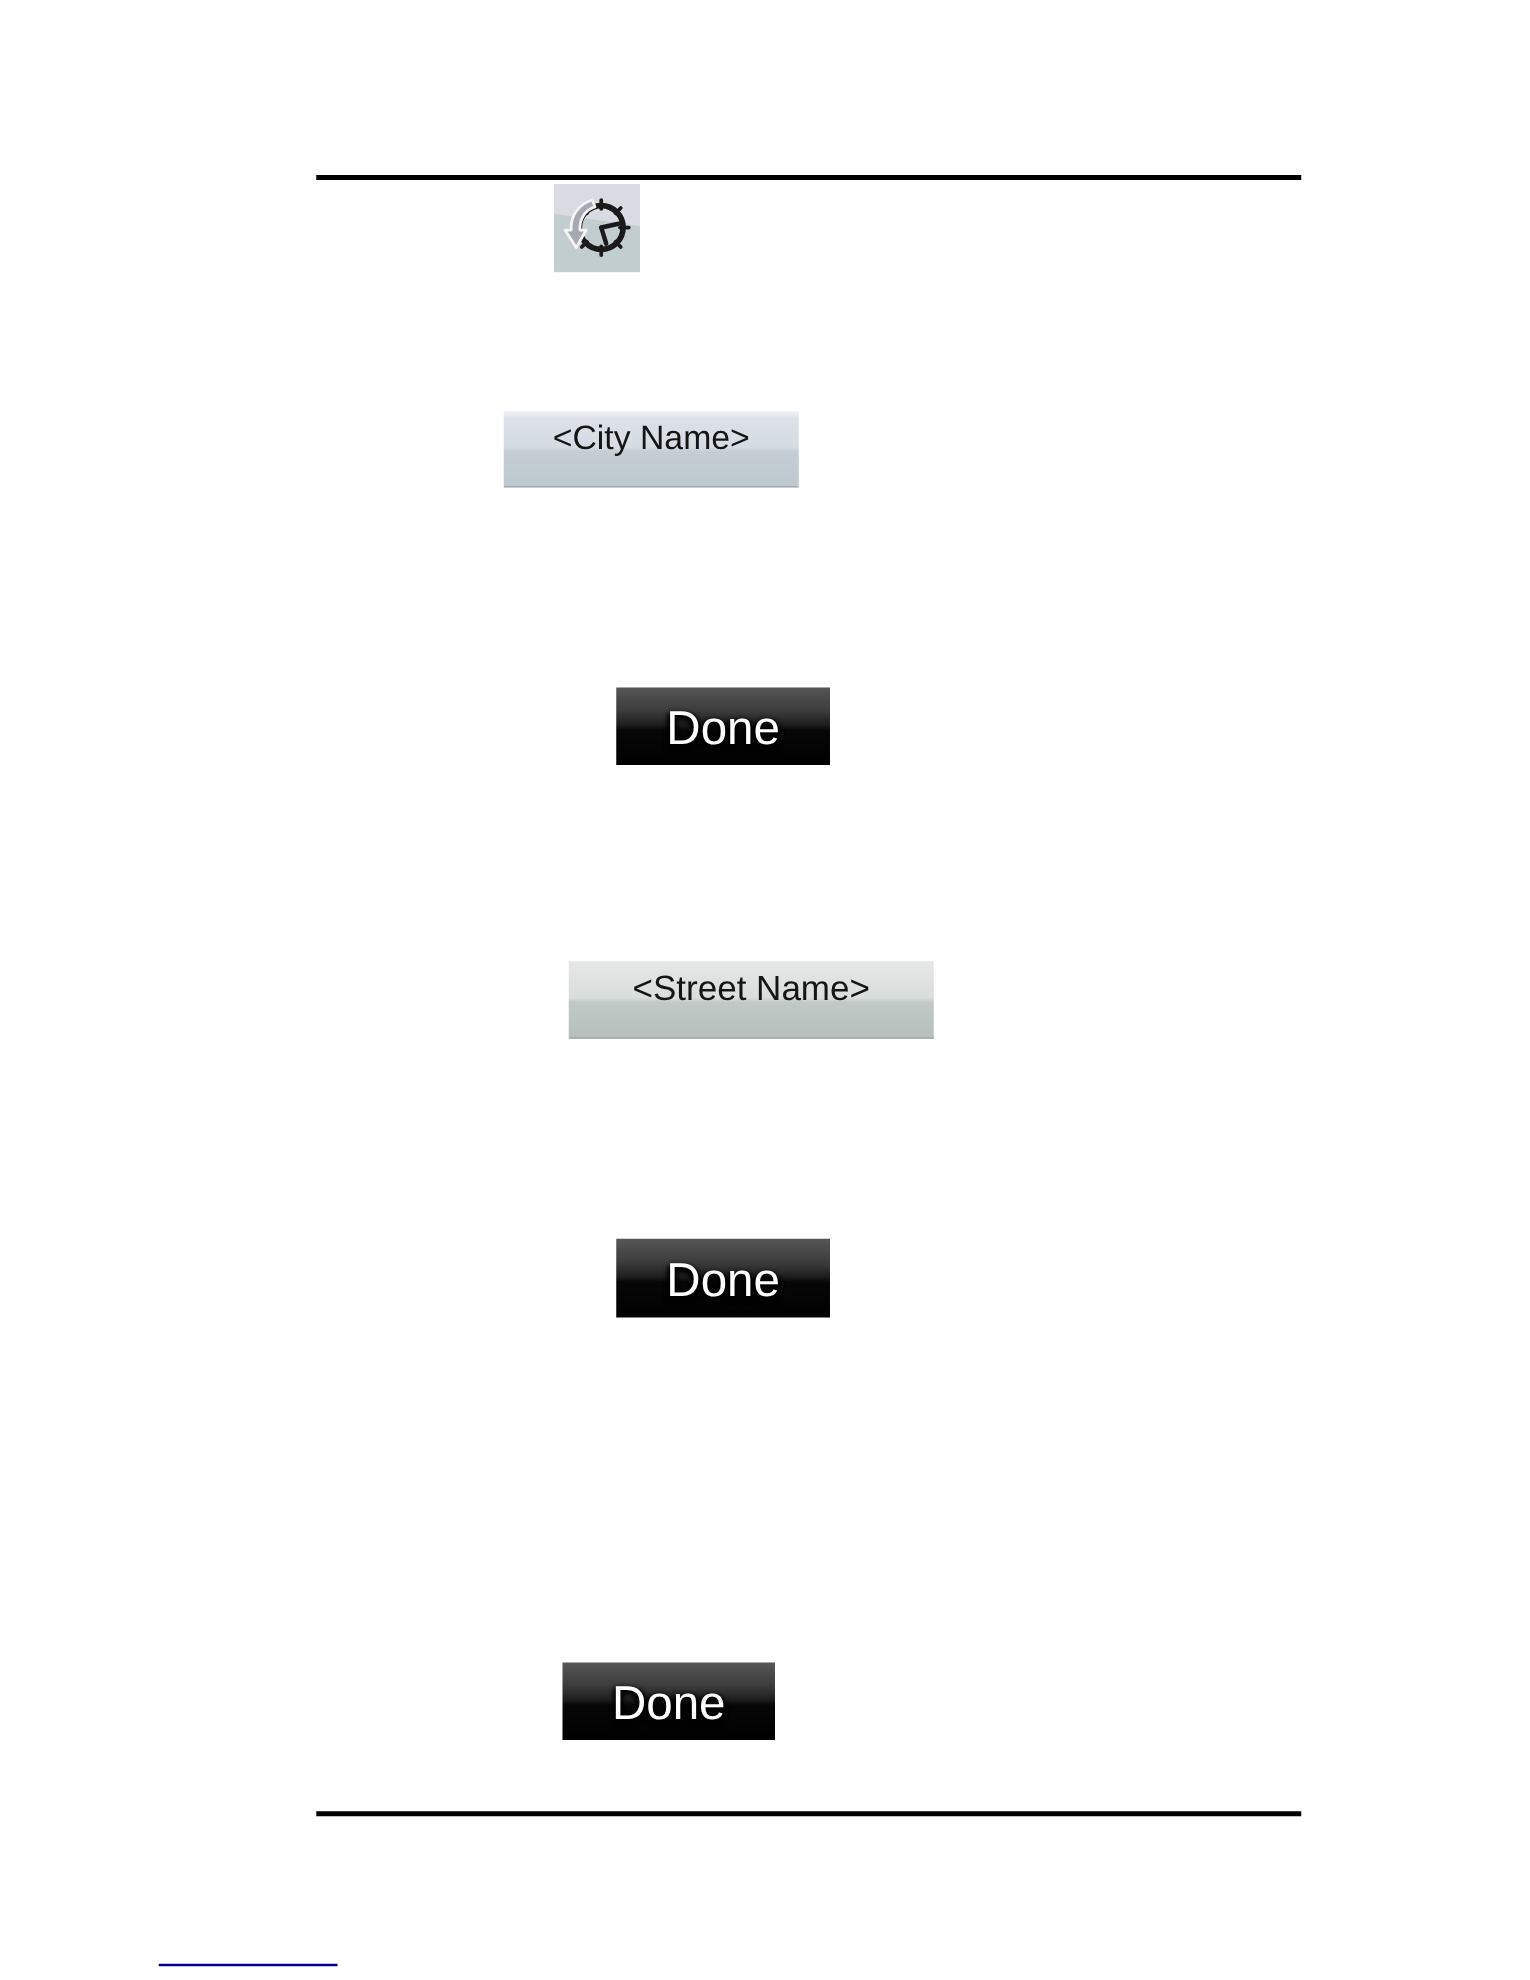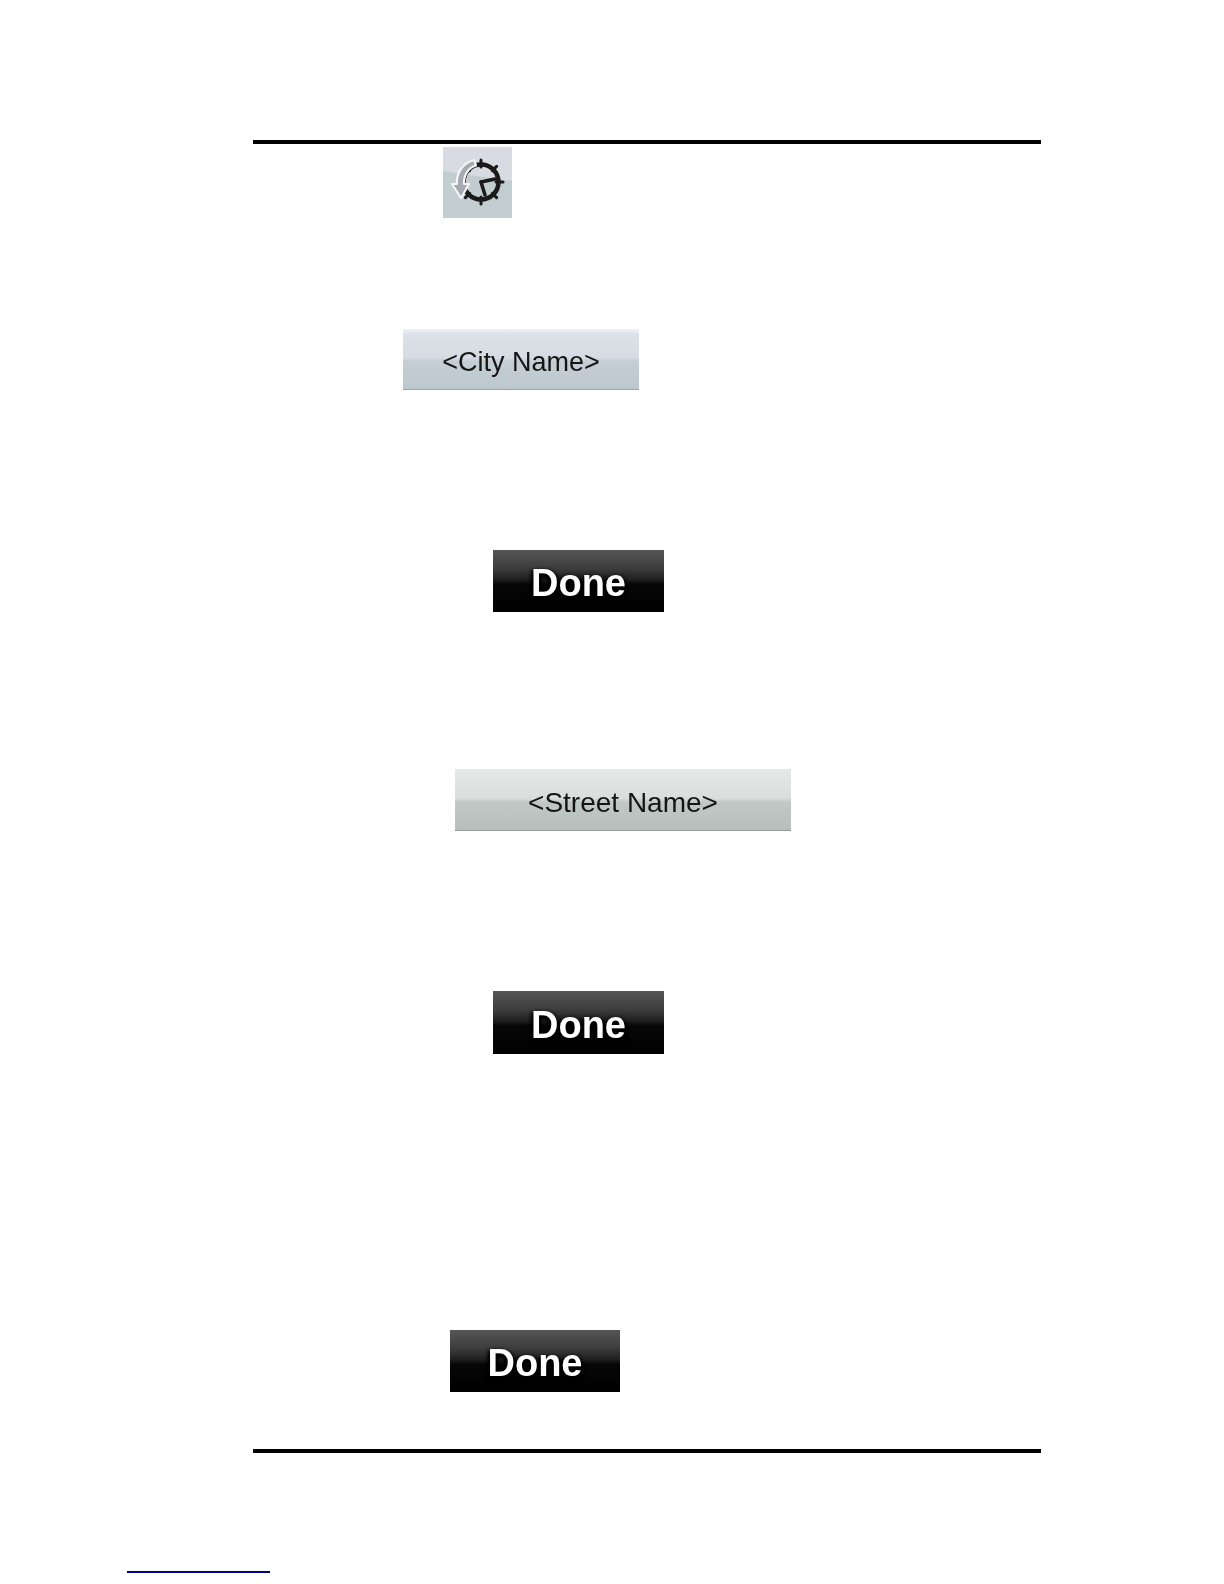"<City Name>" .field-button { align-items: center -> none }
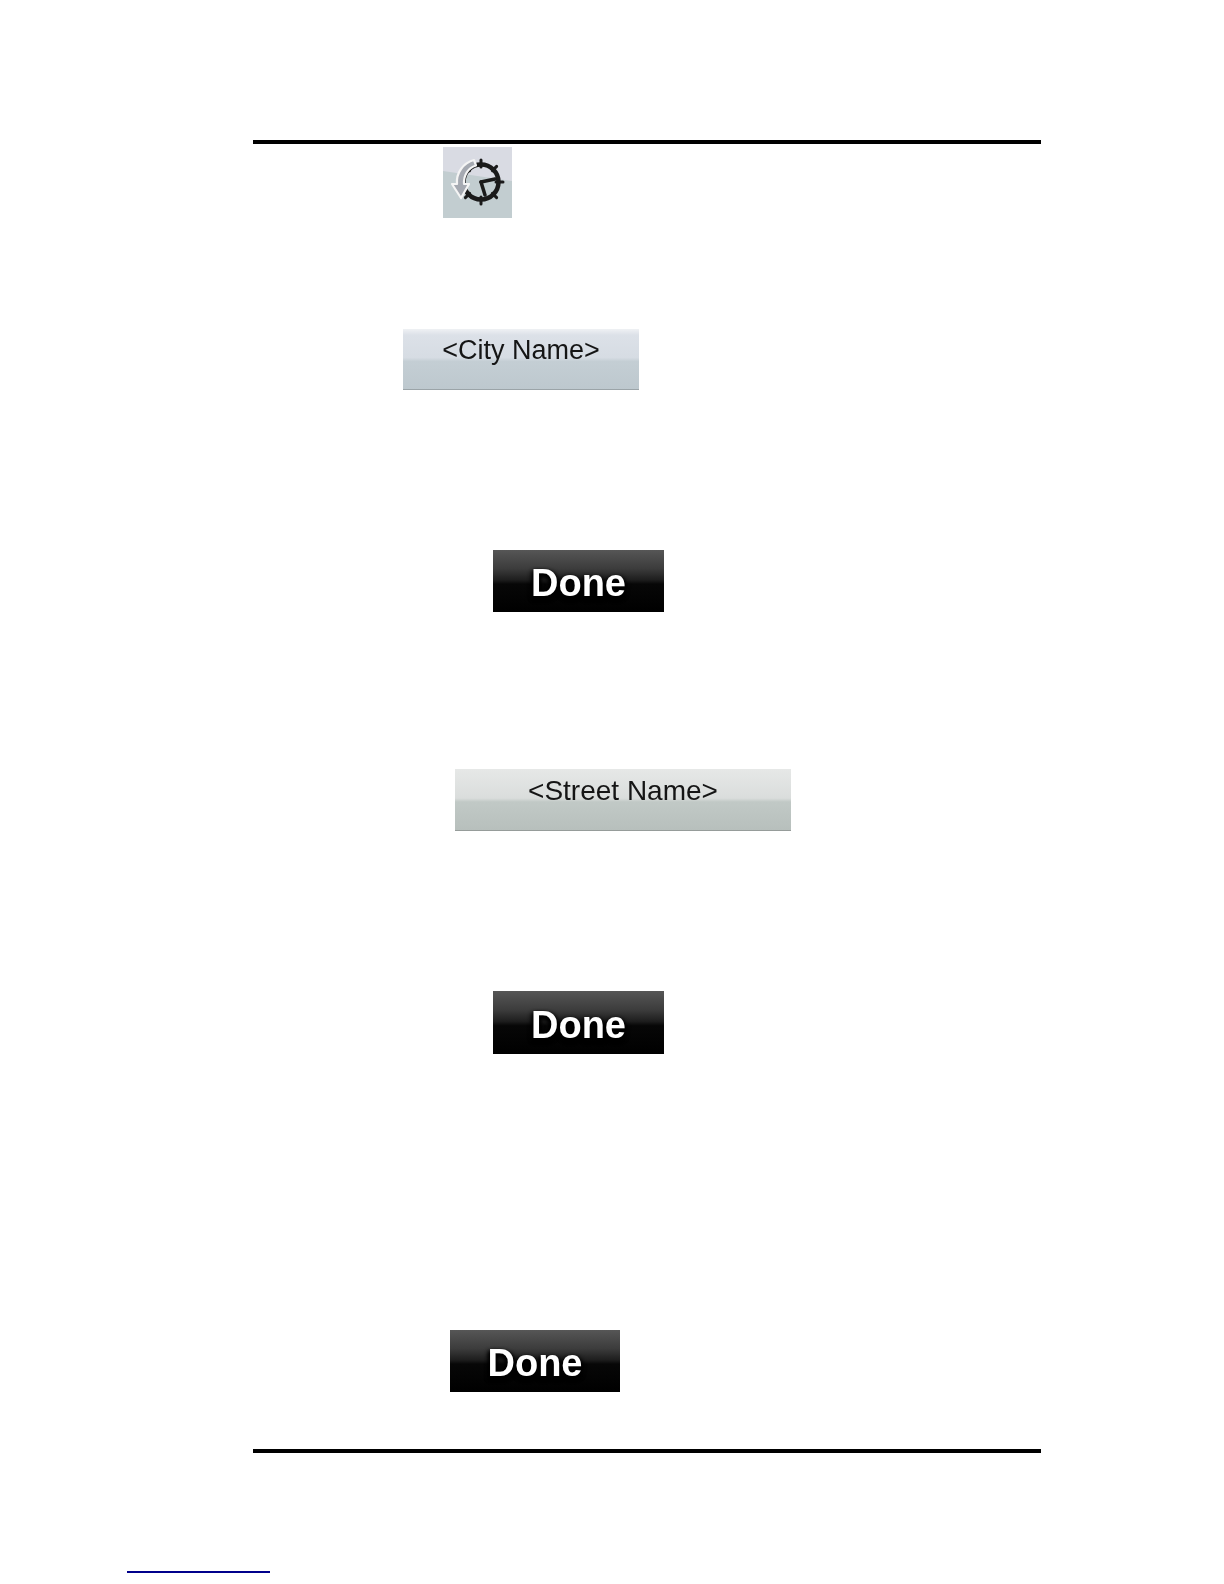"Done" .done-button { font-weight: 700 -> 400 }
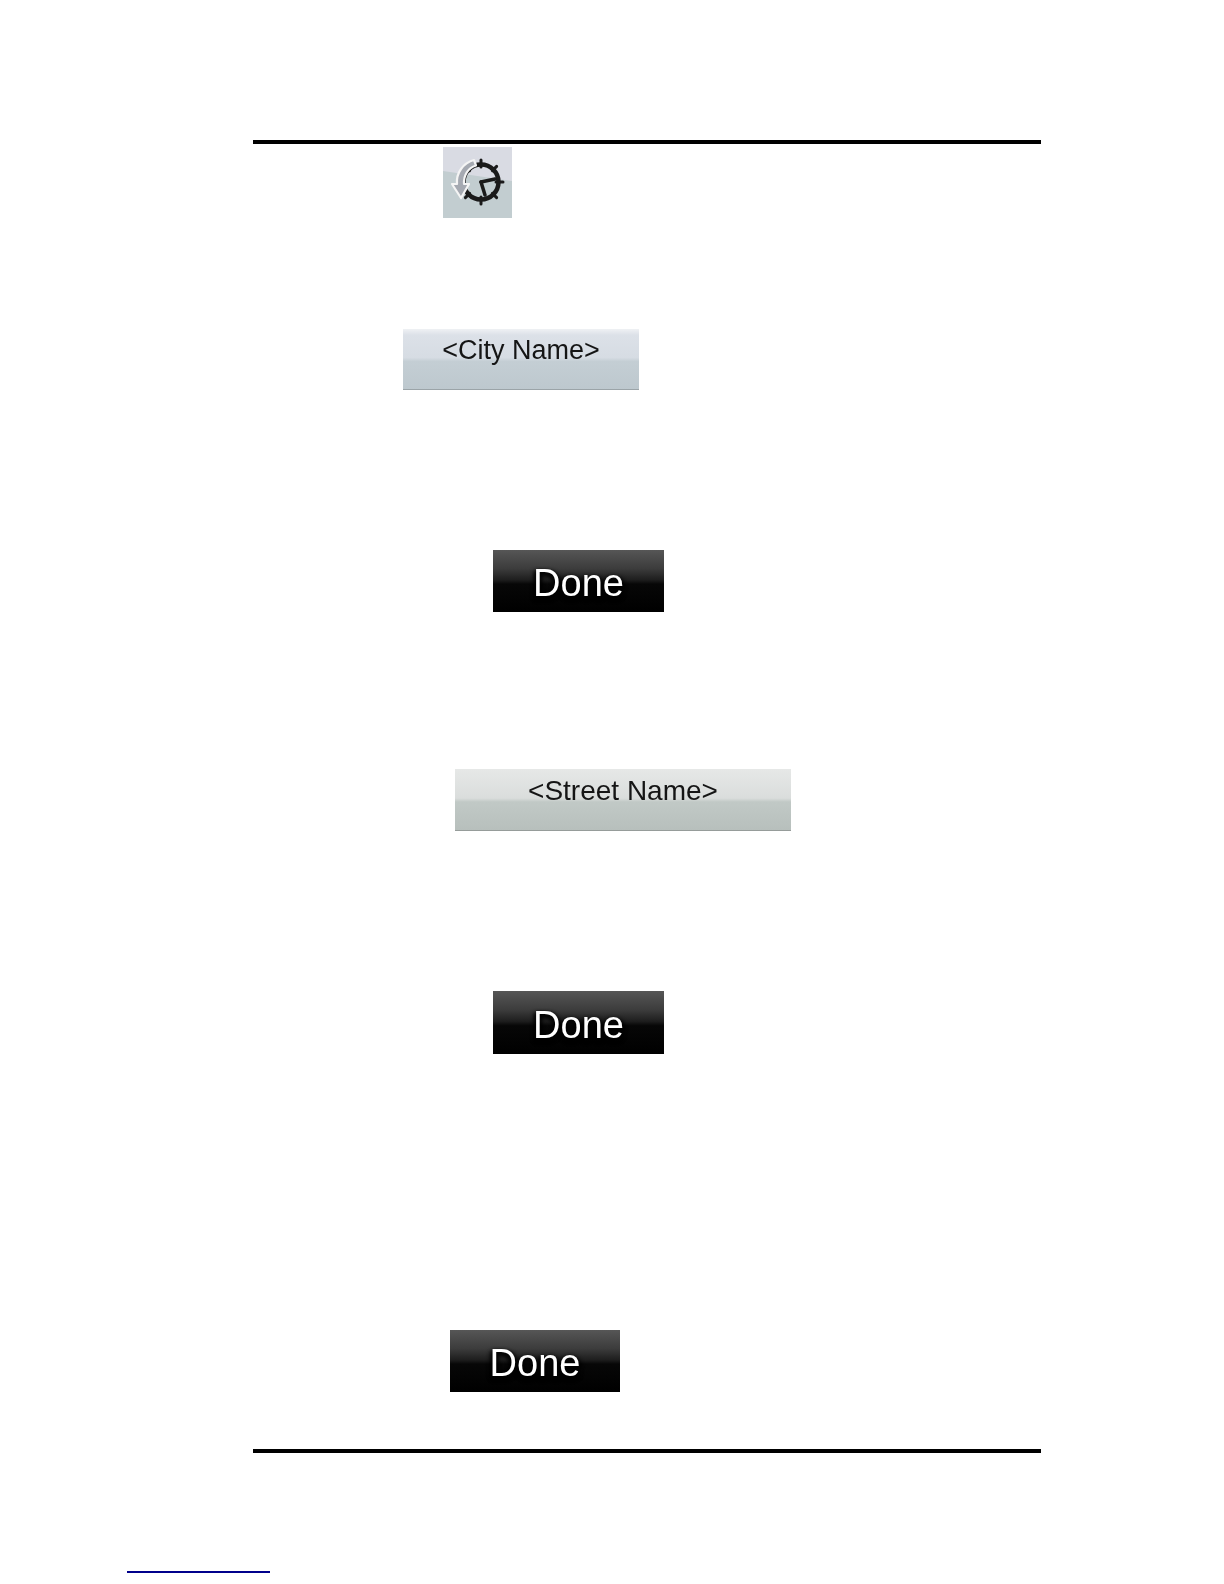"<Street Name>" .field-button.street { width: 336px -> 292px }
